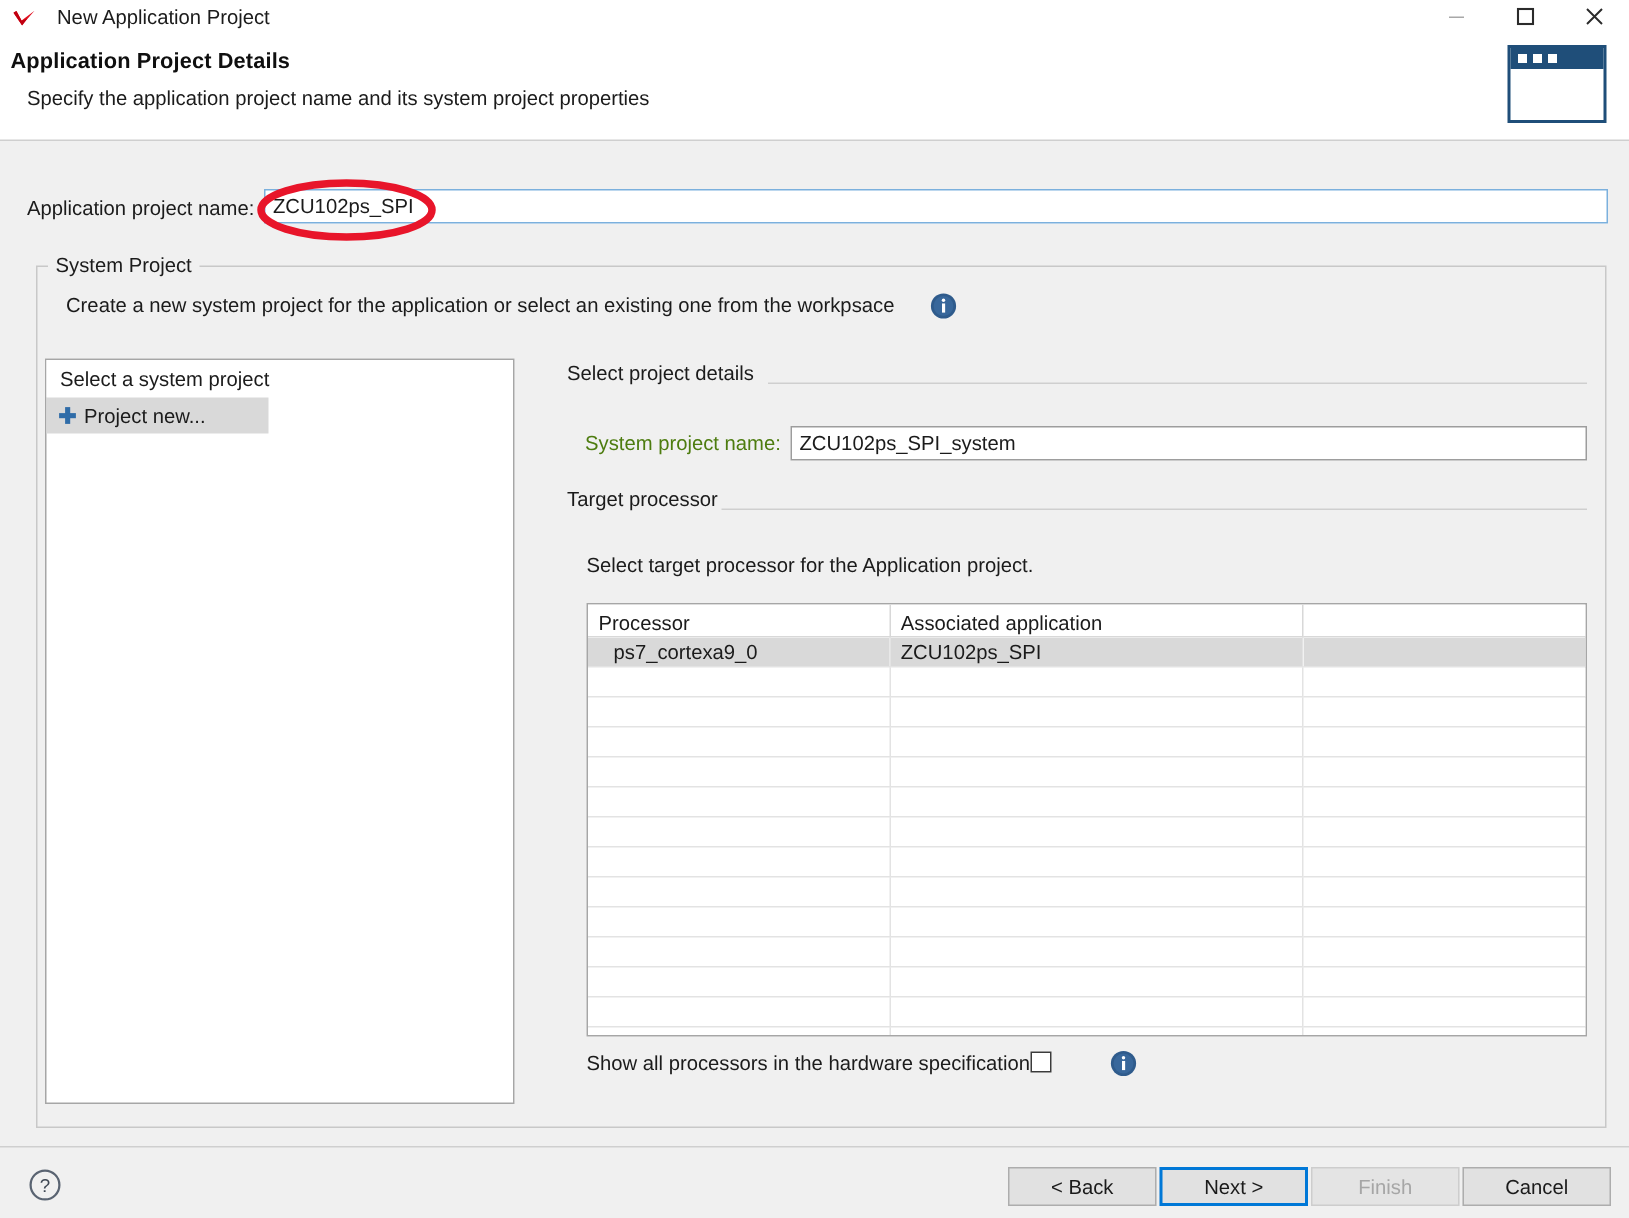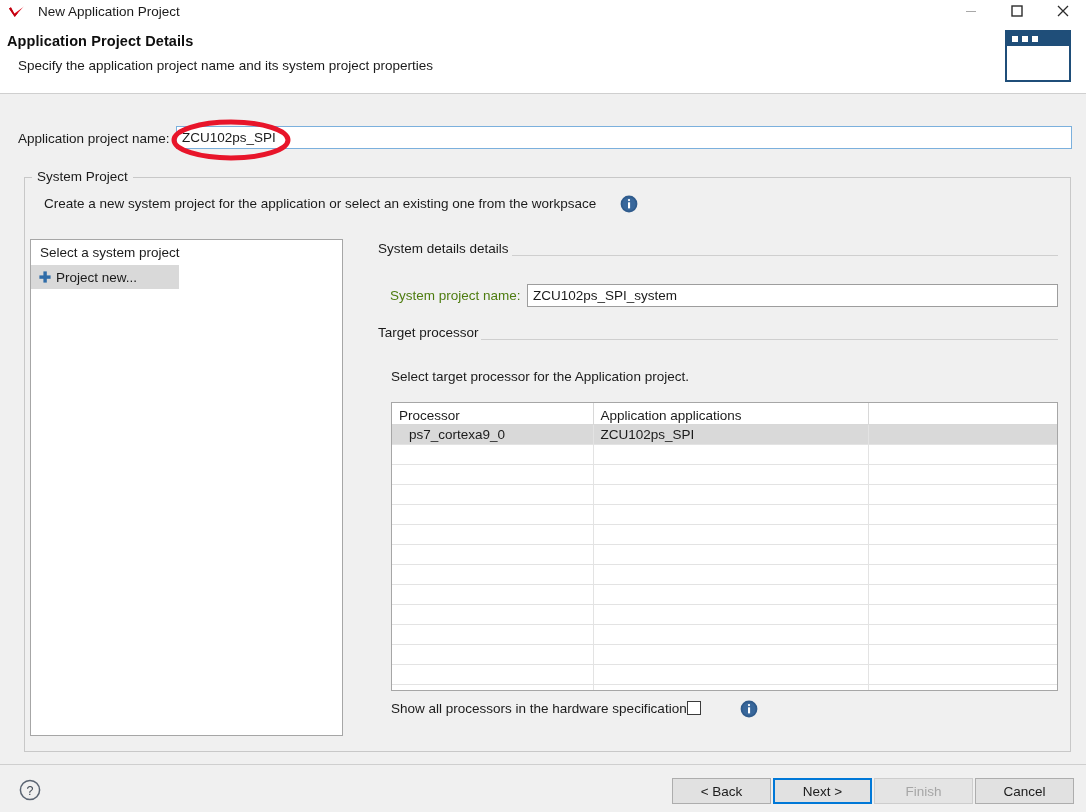"System details details" div.sec-title { text: System details -> Select project }
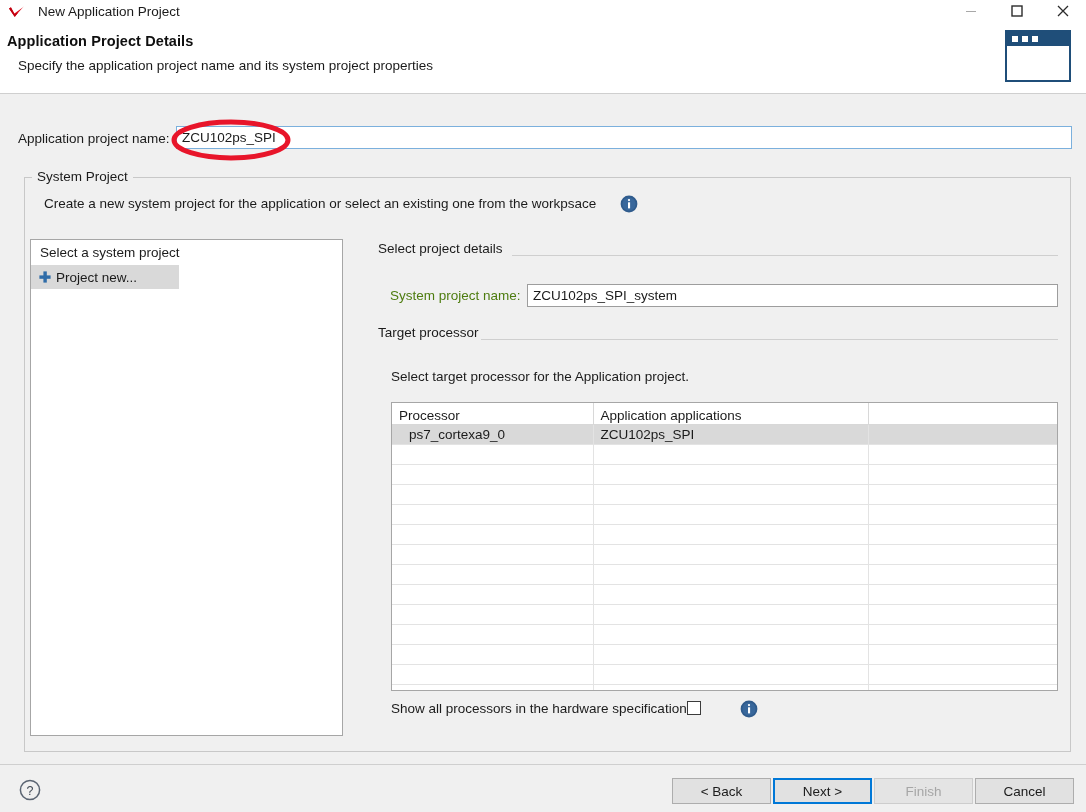"Application applications" th { text: Application applications -> Associated application }
